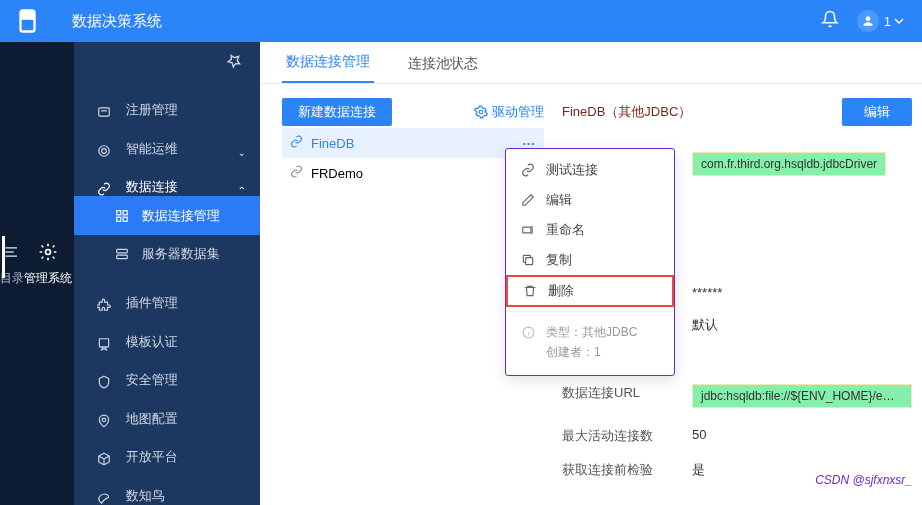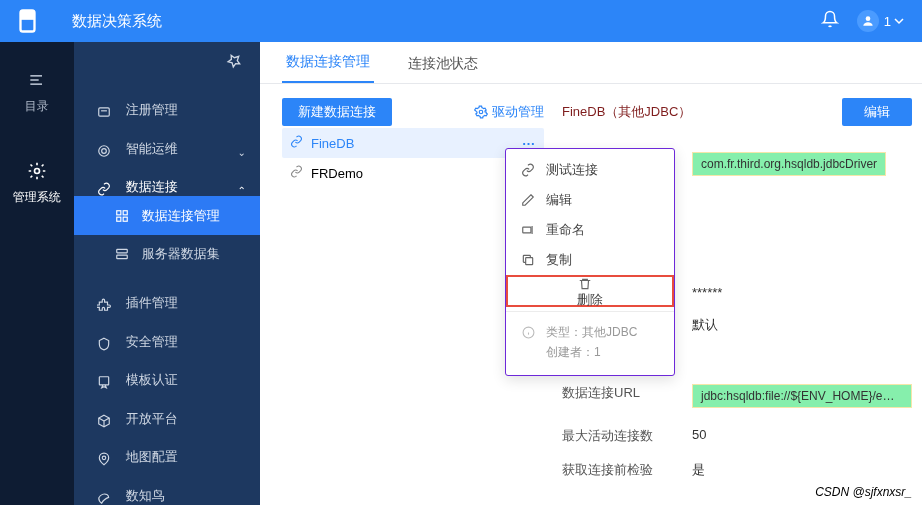"目录" .rail { flex-direction: column -> row }
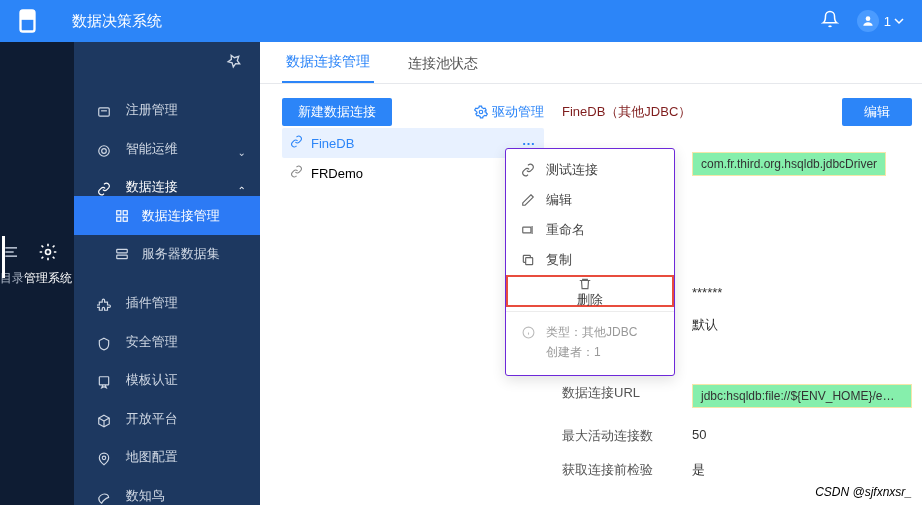"删除" .ctx-item.highlighted { flex-direction: column -> none }
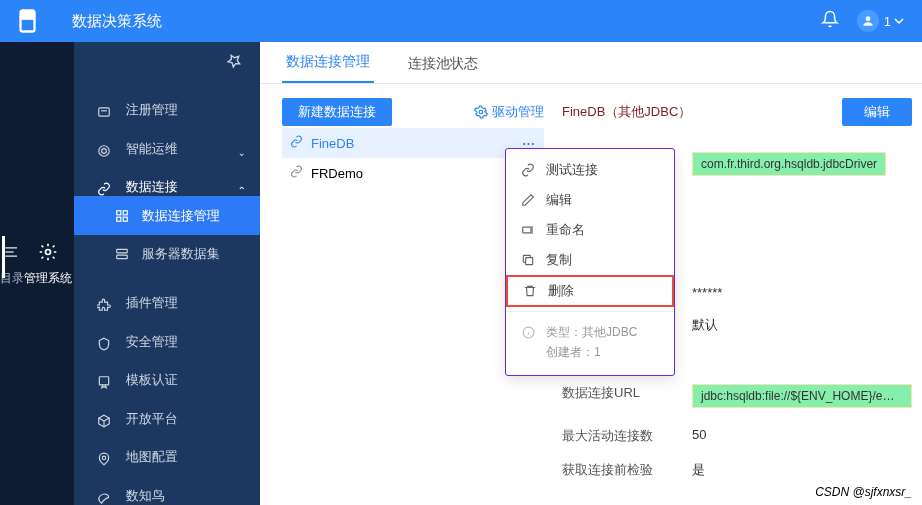"安全管理" div.menu-item { order: before "模板认证" -> after "模板认证" }
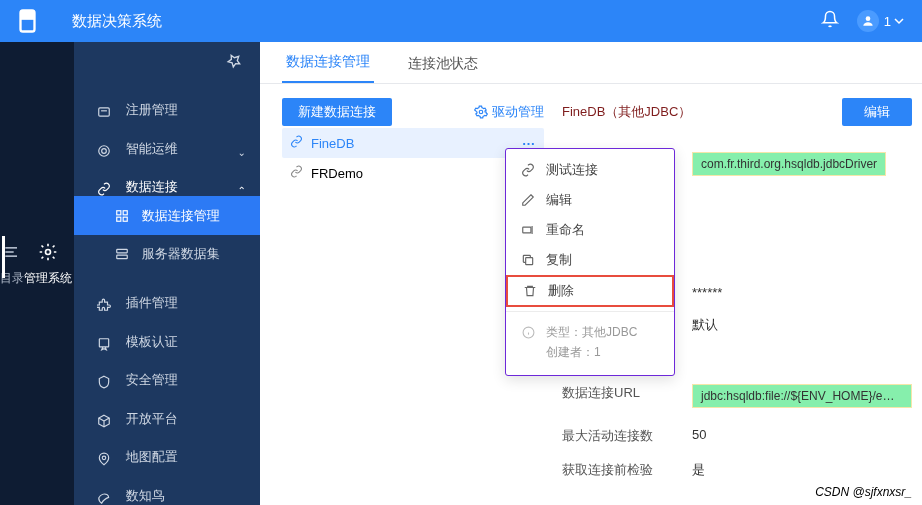"开放平台" div.menu-item { order: before "地图配置" -> after "地图配置" }
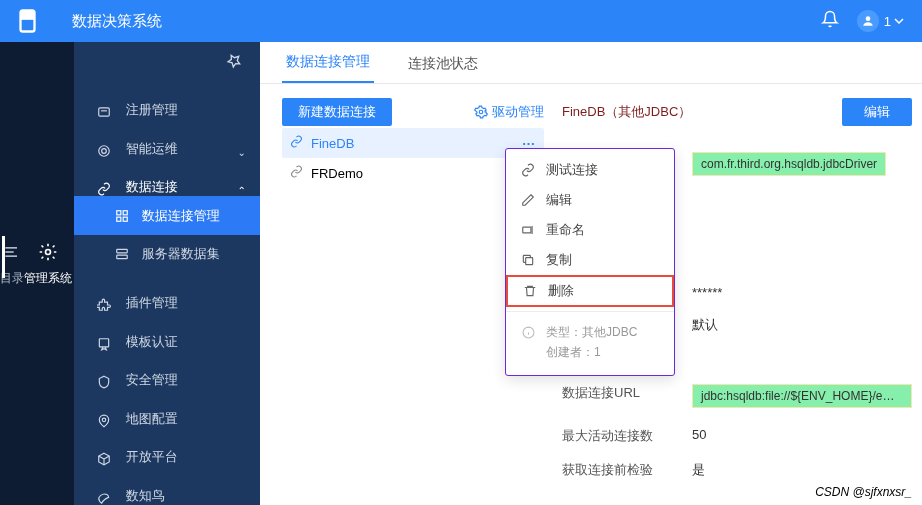"CSDN @sjfxnxsr_" .watermark { bottom: 6px -> 18px; color: #000000 -> #6d28d9 }
